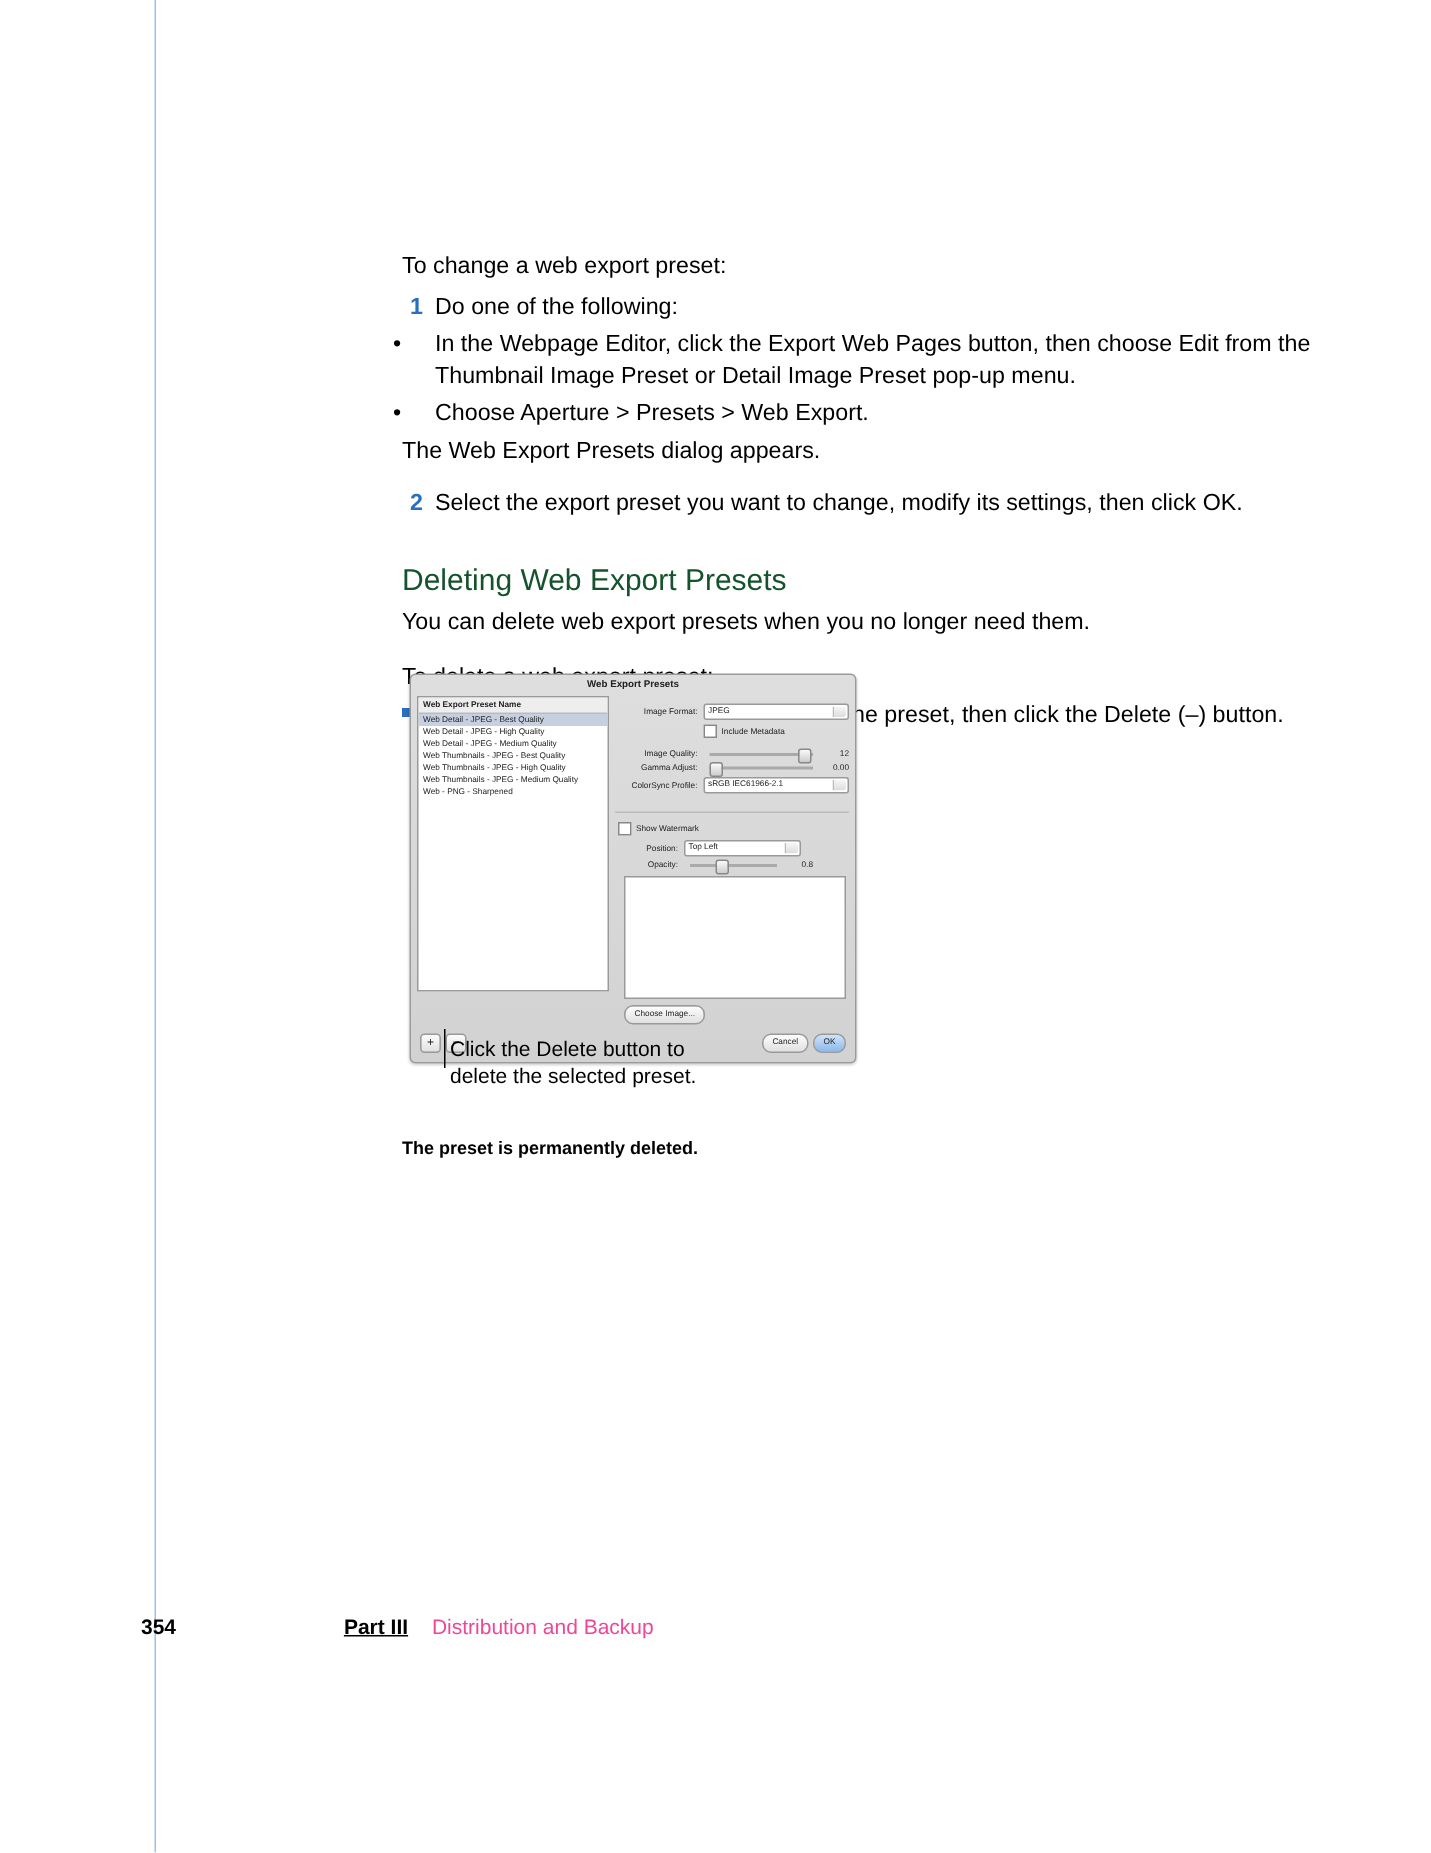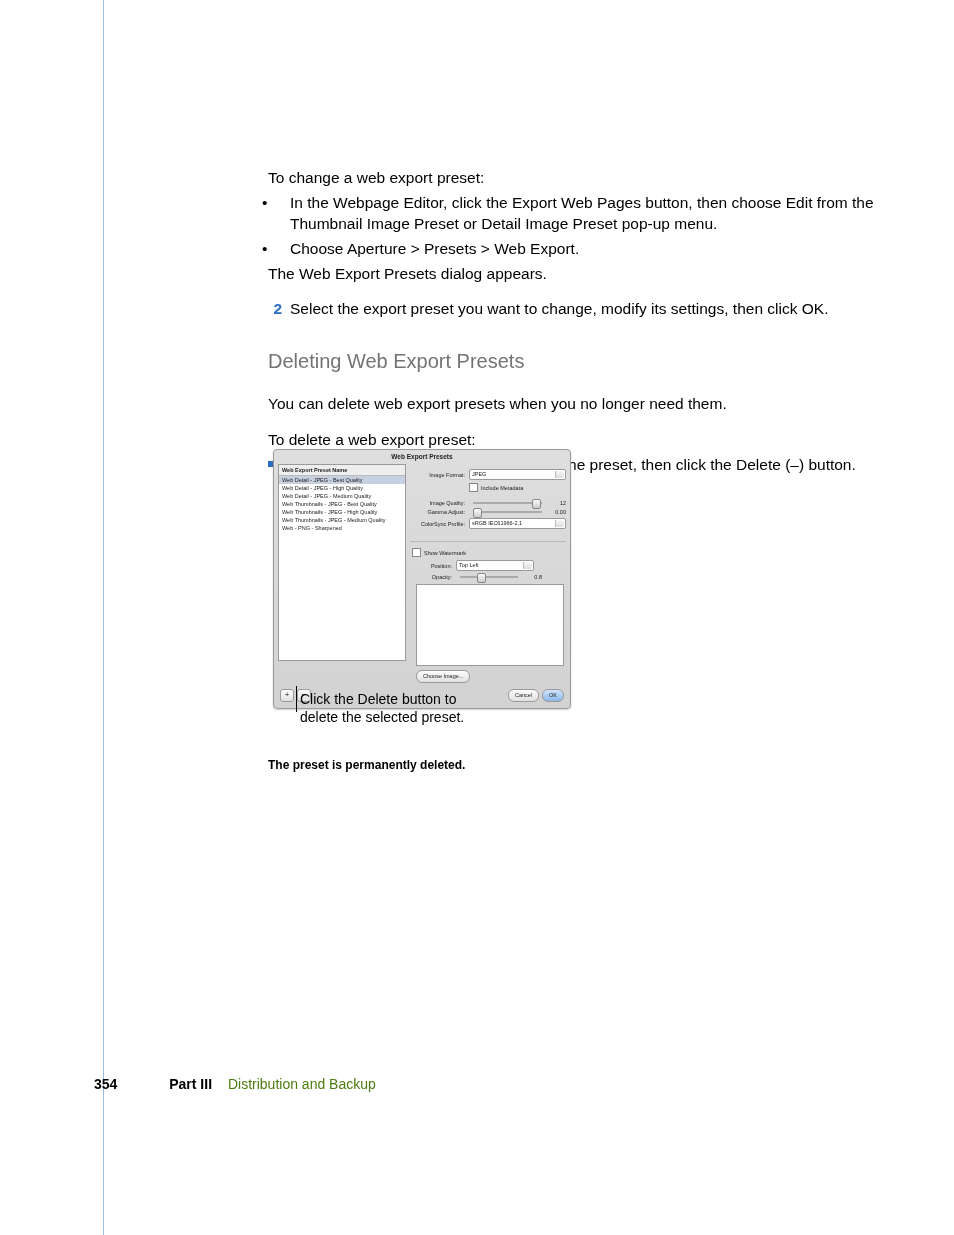"1 Do one of the" div.step { html: none -> <div> <span>1</span><span>Do one of the following:</span> </div> }
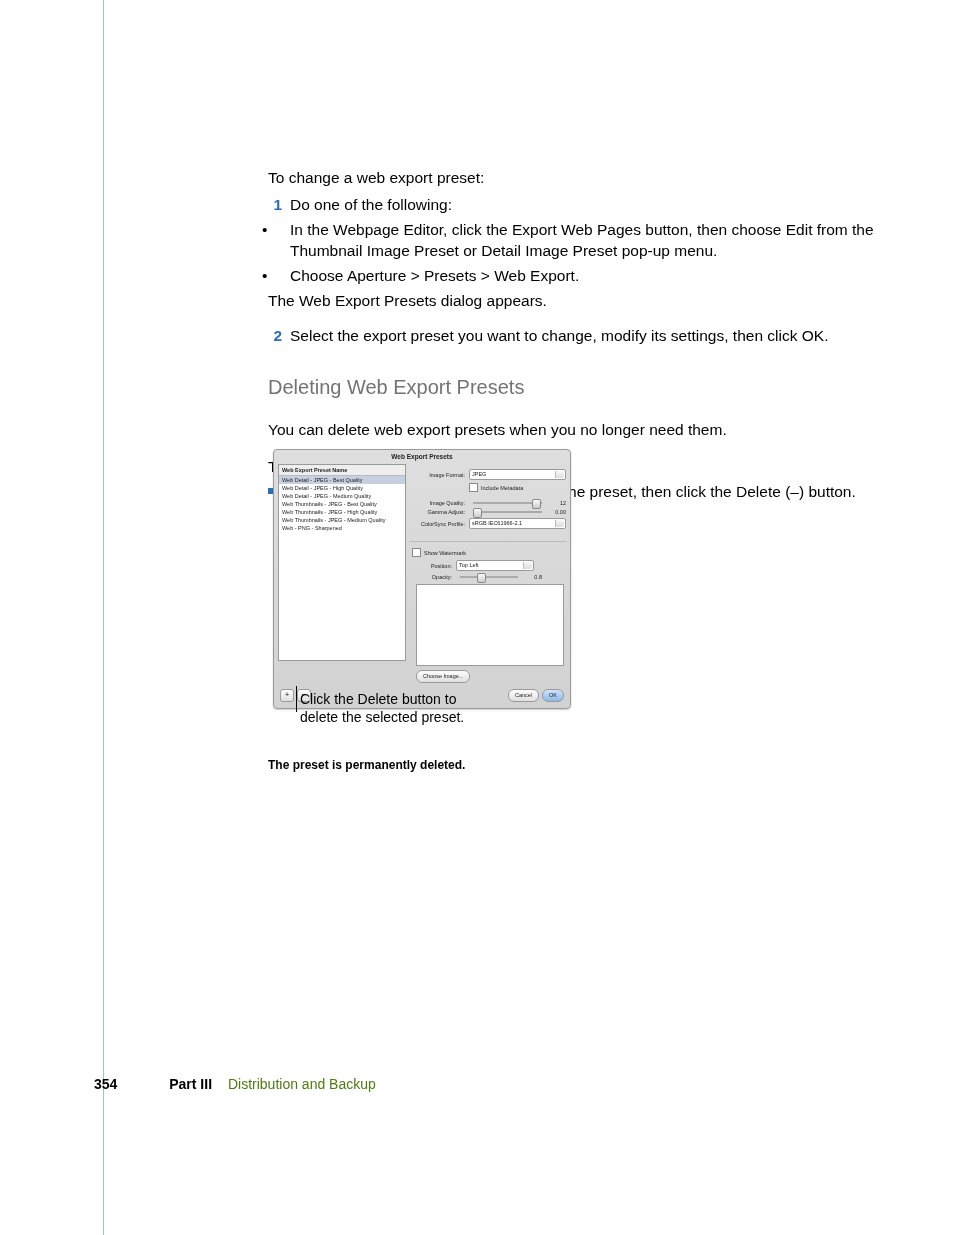"Deleting Web Export Presets" h3.section { color: #737373 -> #14532d; margin: 28px 0 19px 0 -> 28px 0 4px 0 }
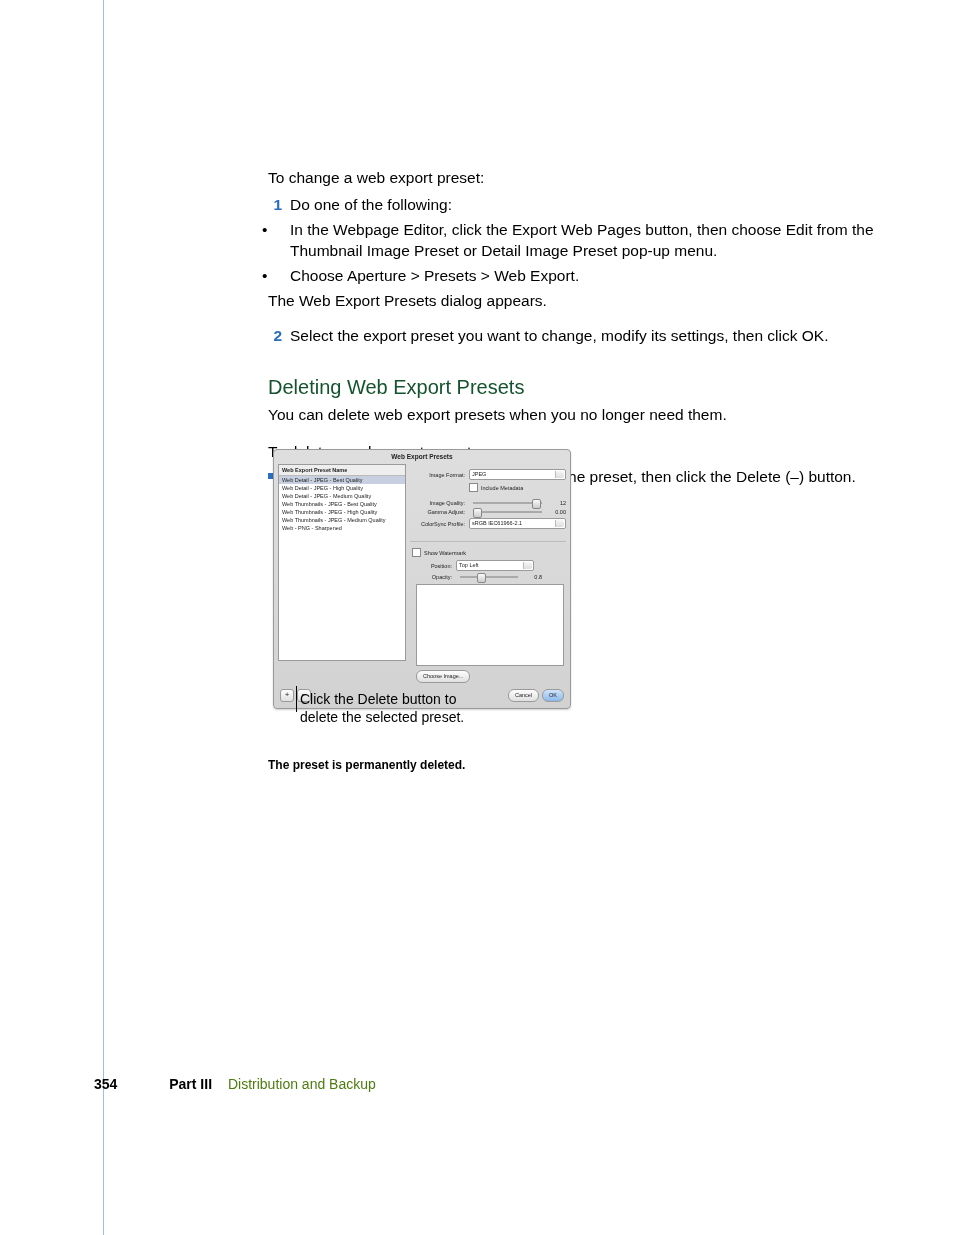"354" .footer .pn { margin-right: 48px -> 108px }
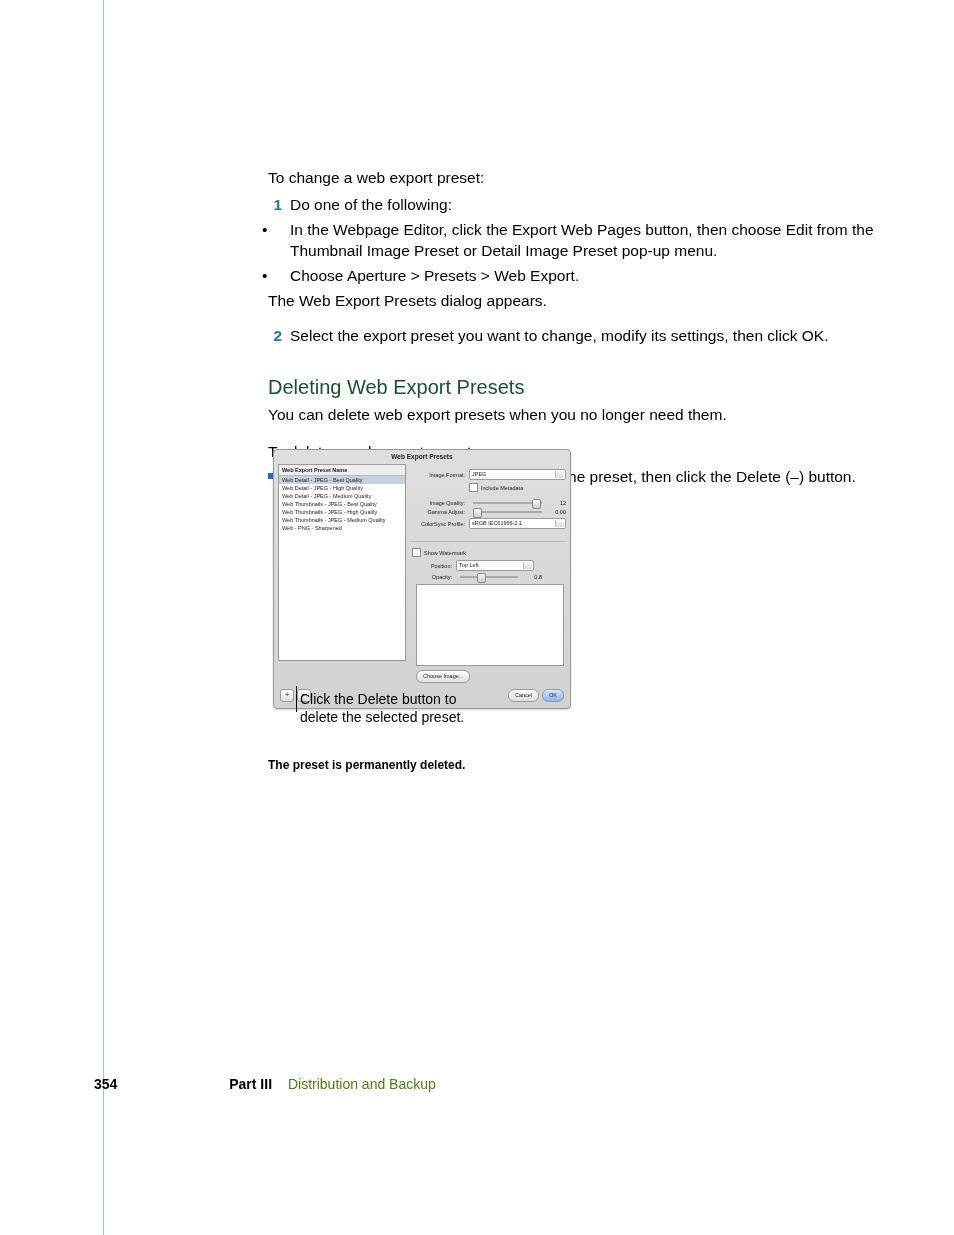"Part III" .footer .part { text-decoration: none -> underline }
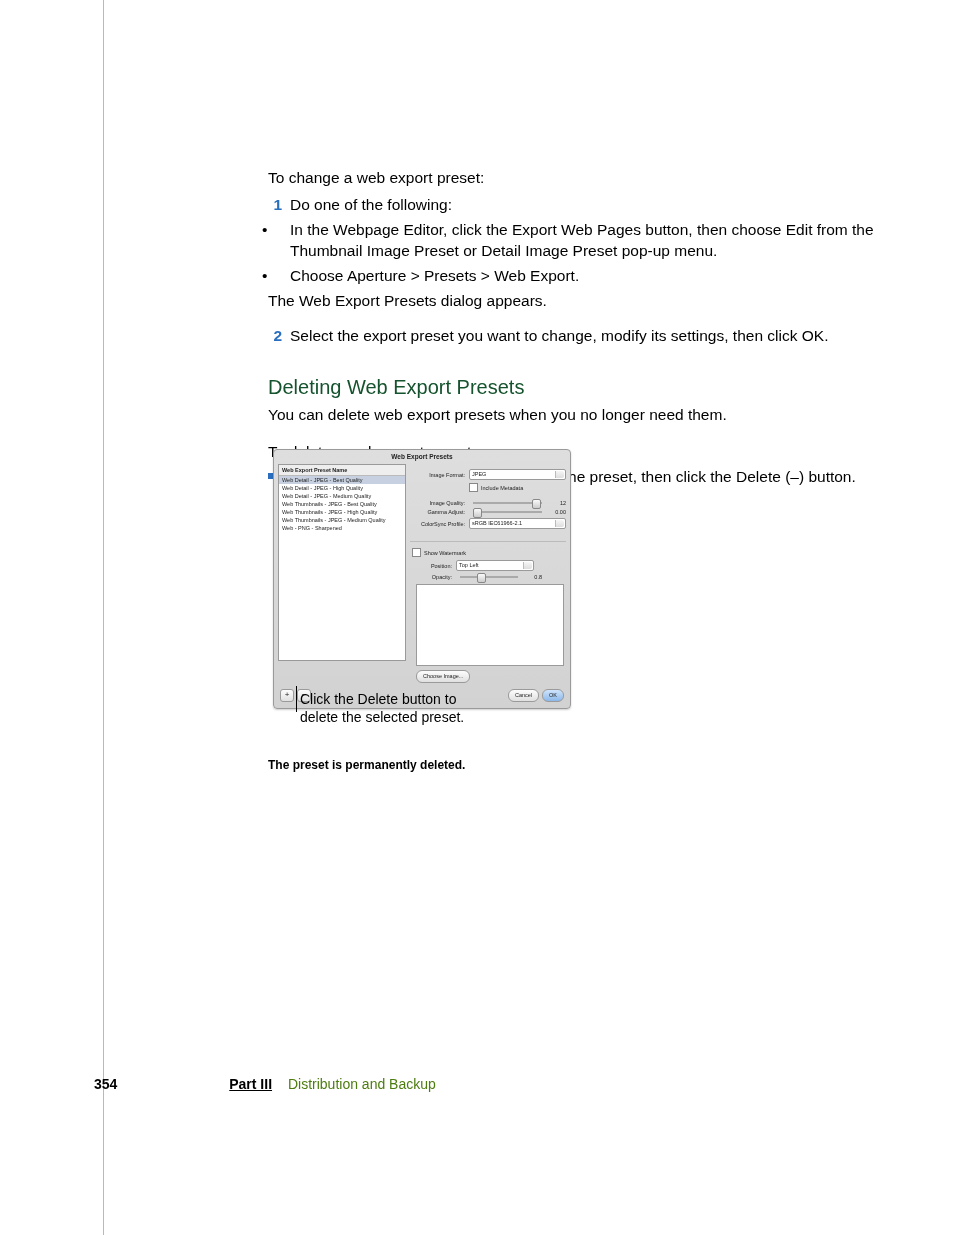"Distribution and Backup" .footer .sect { color: #4d7c0f -> #ec4899 }
